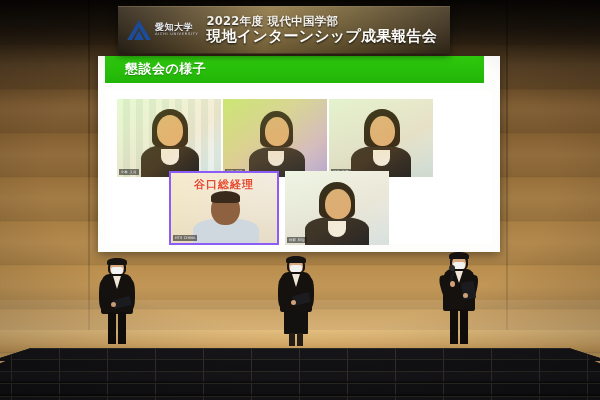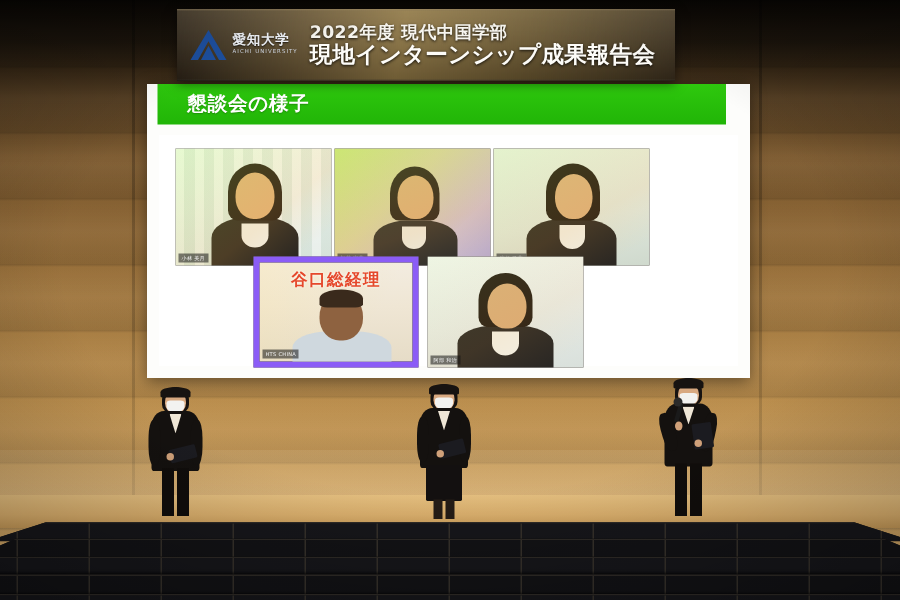"谷口総経理" .vtile.highlight { border: 4px solid #8b5cf6 -> 2px solid #8b5cf6 }
